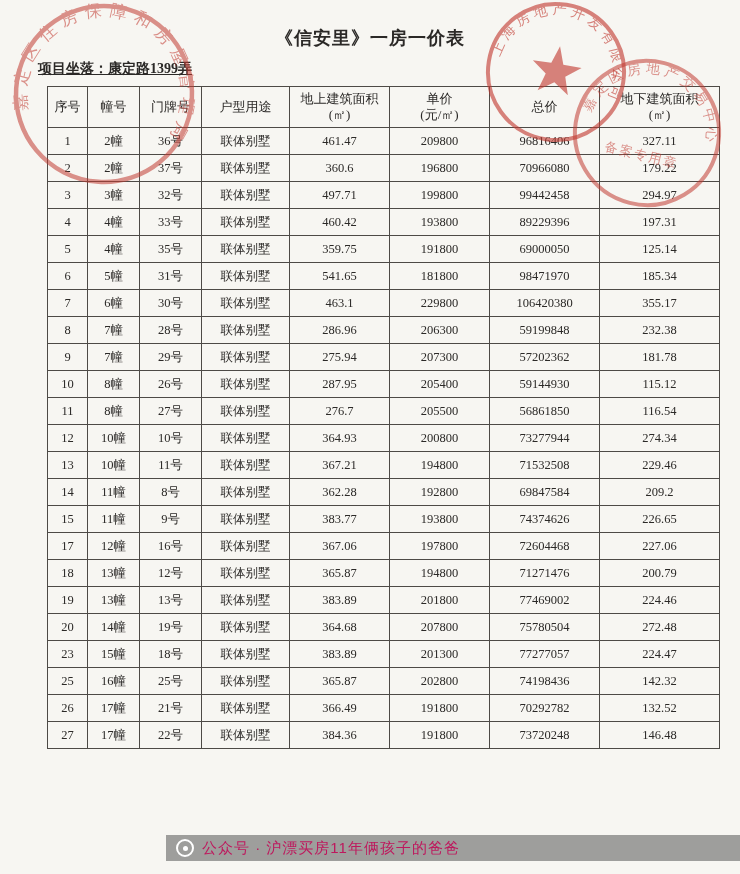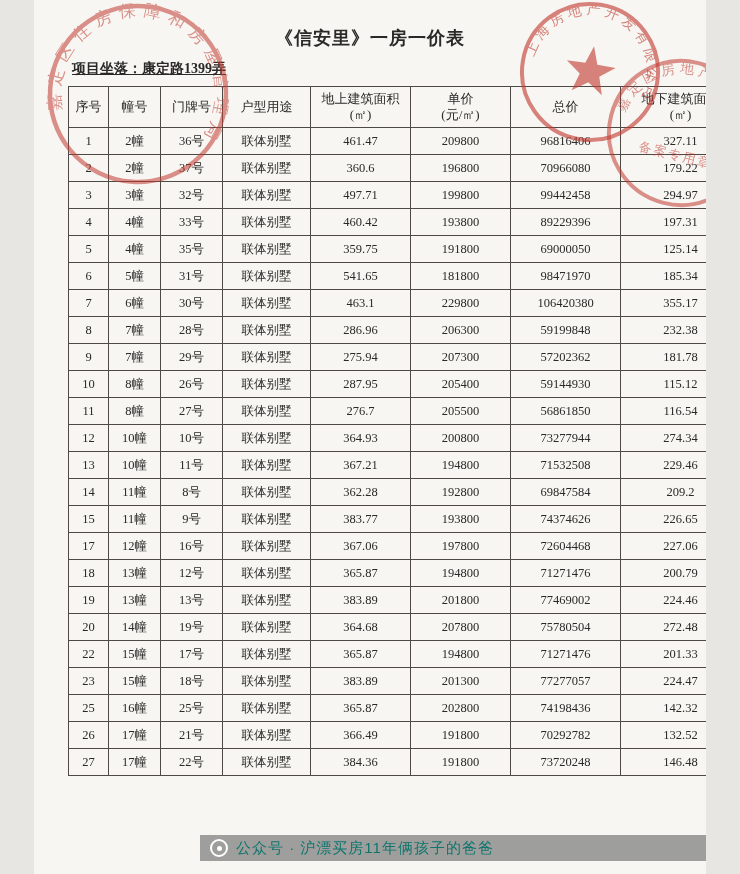"《信安里》一房一价表" .page { width: 672px -> 740px }
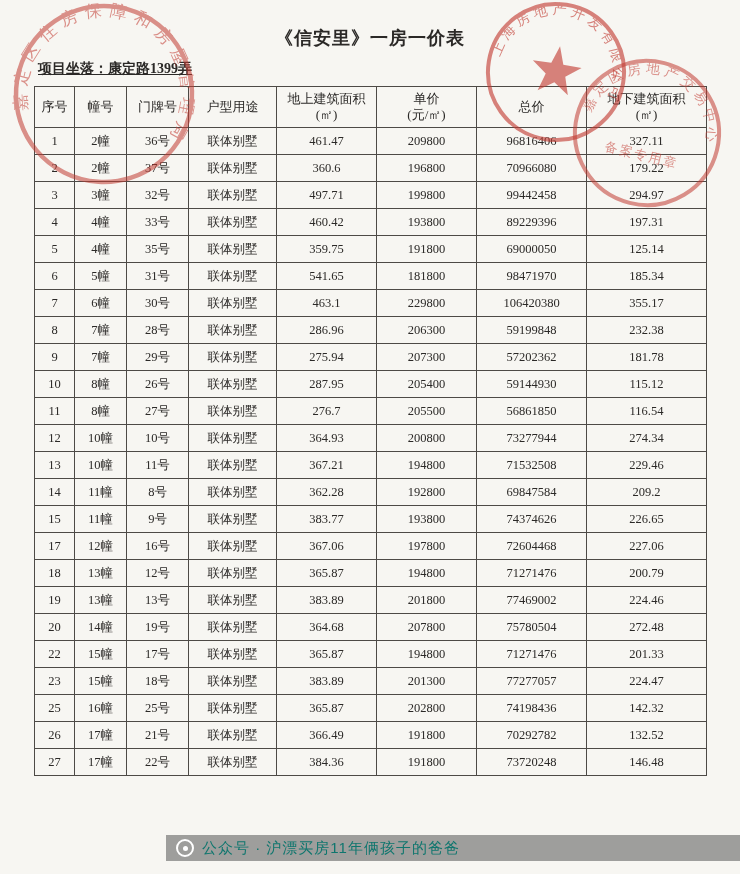"序号" table.price { left: 34px -> 47px }
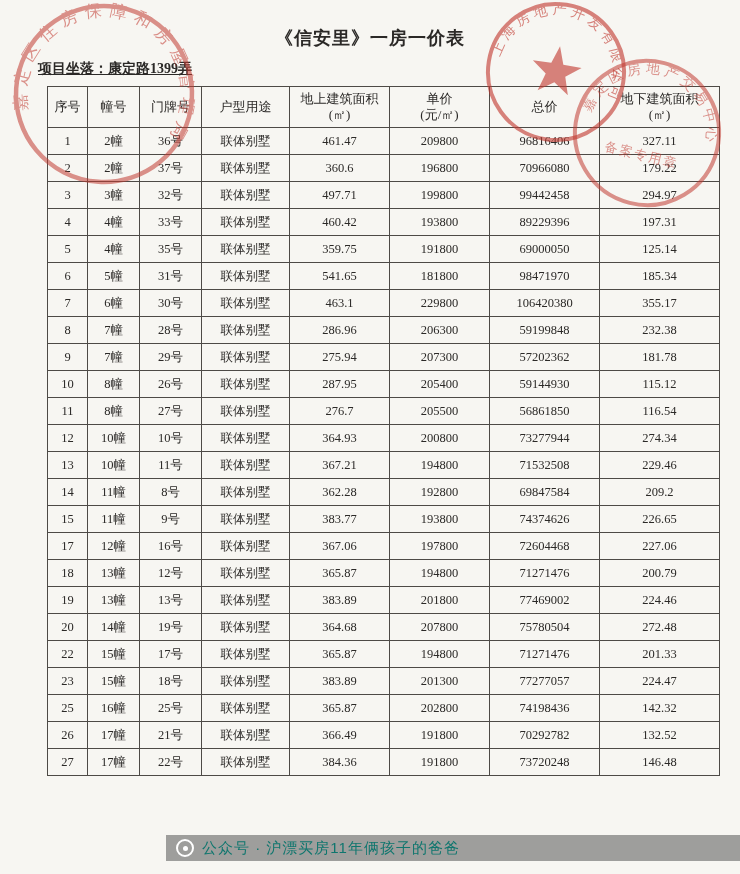"22" tr { html: <tr> <td>22</td> <td>15幢</td> <td>17号</td> <td>联体别墅</td> <td>365.87</td> <td>194800</td> <td>71271476</td> <td>201.33</td> </tr> -> none }
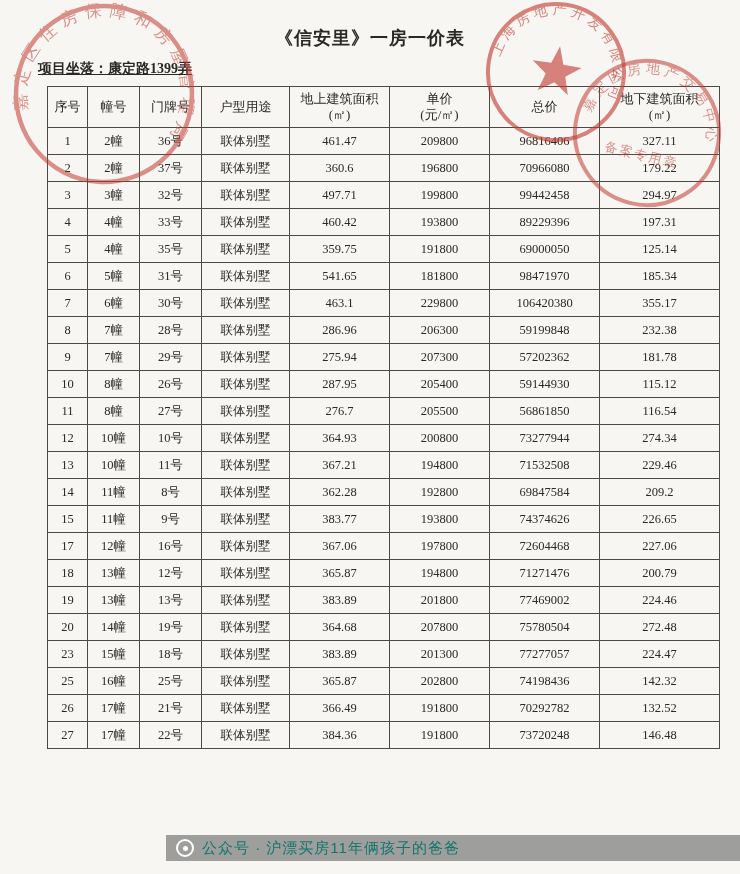"公众号 · 沪漂买房11年俩孩子的爸爸" .watermark { color: #0f766e -> #be185d }
